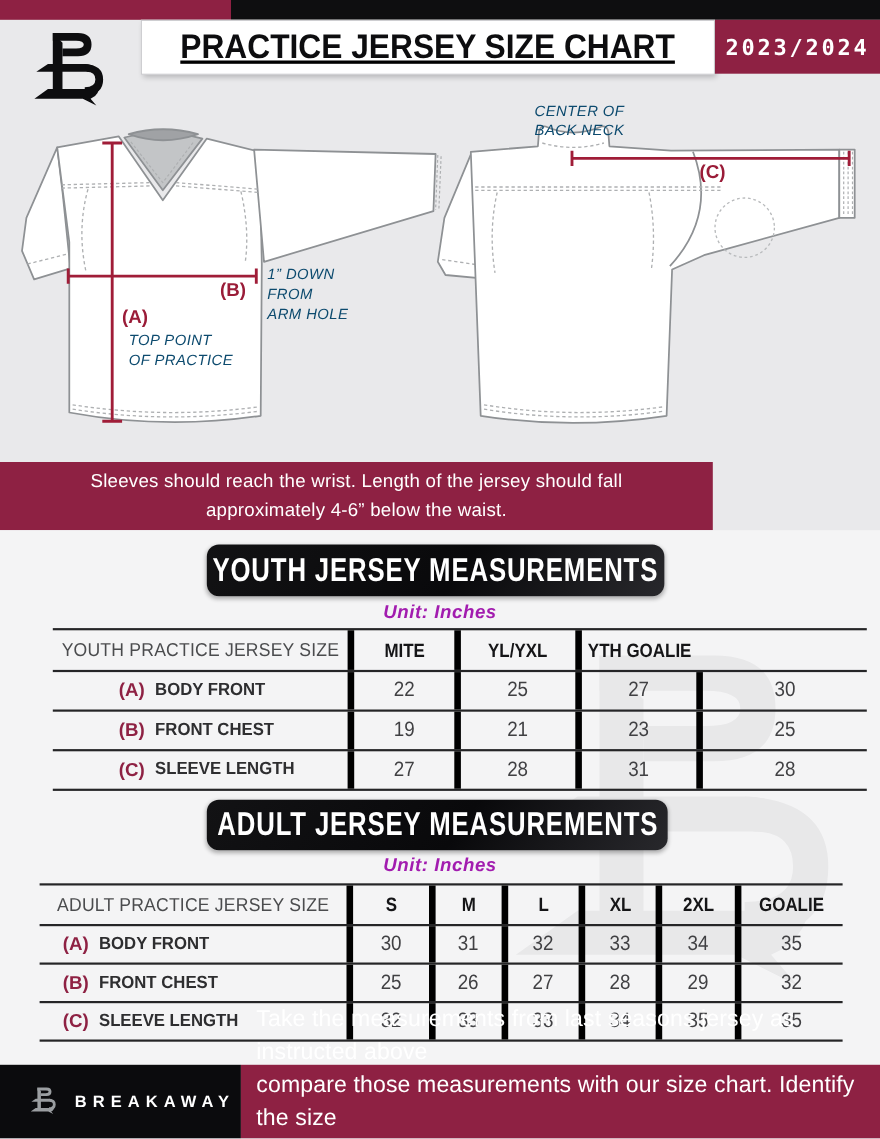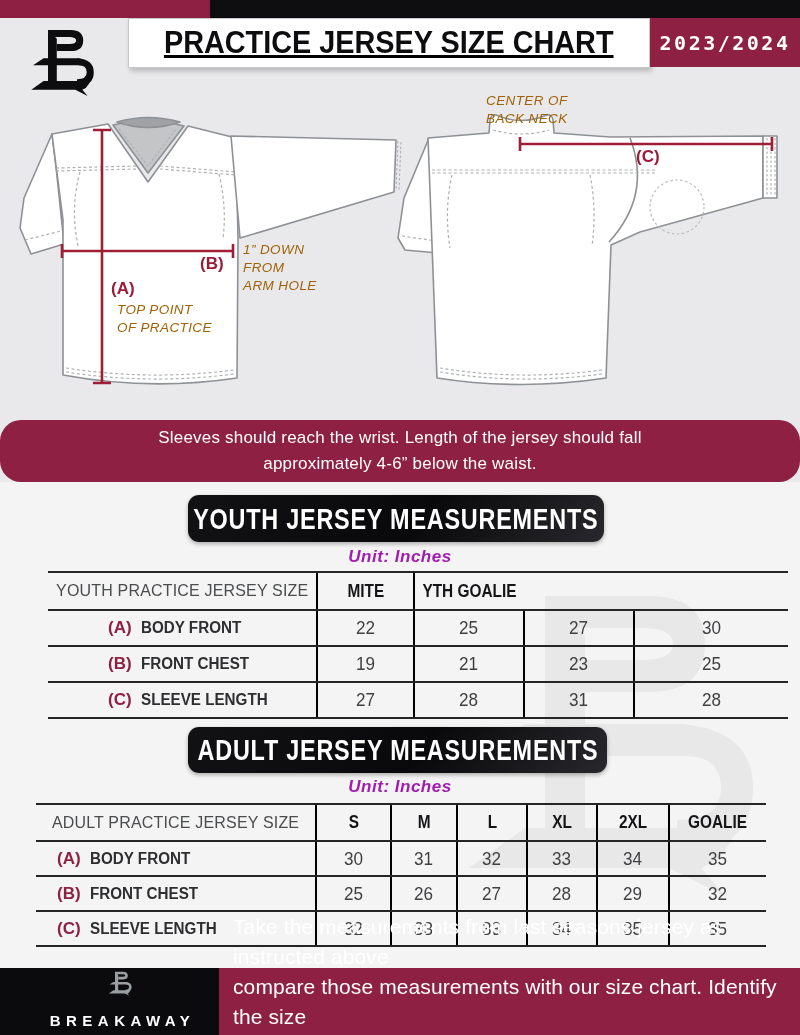"CENTER OF" .ann-note { color: #a16207 -> #0c4a6e }
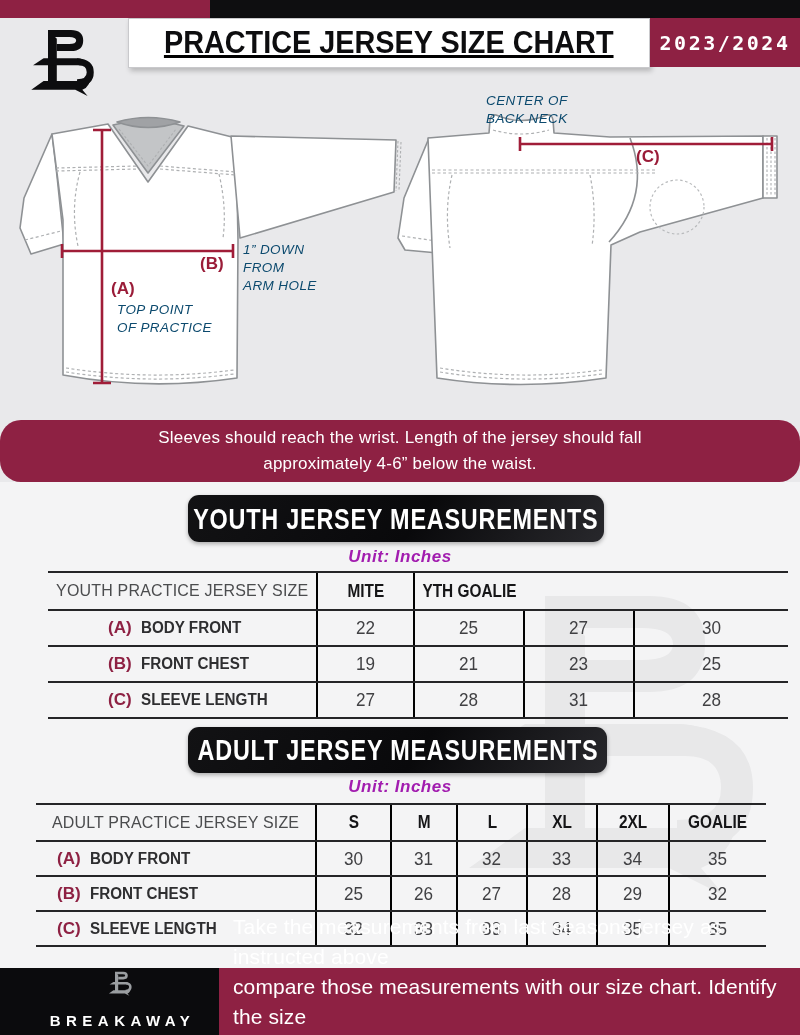"Sleeves should reach the wrist." #banner { border-radius: 21px -> none; width: 800px -> 648px }
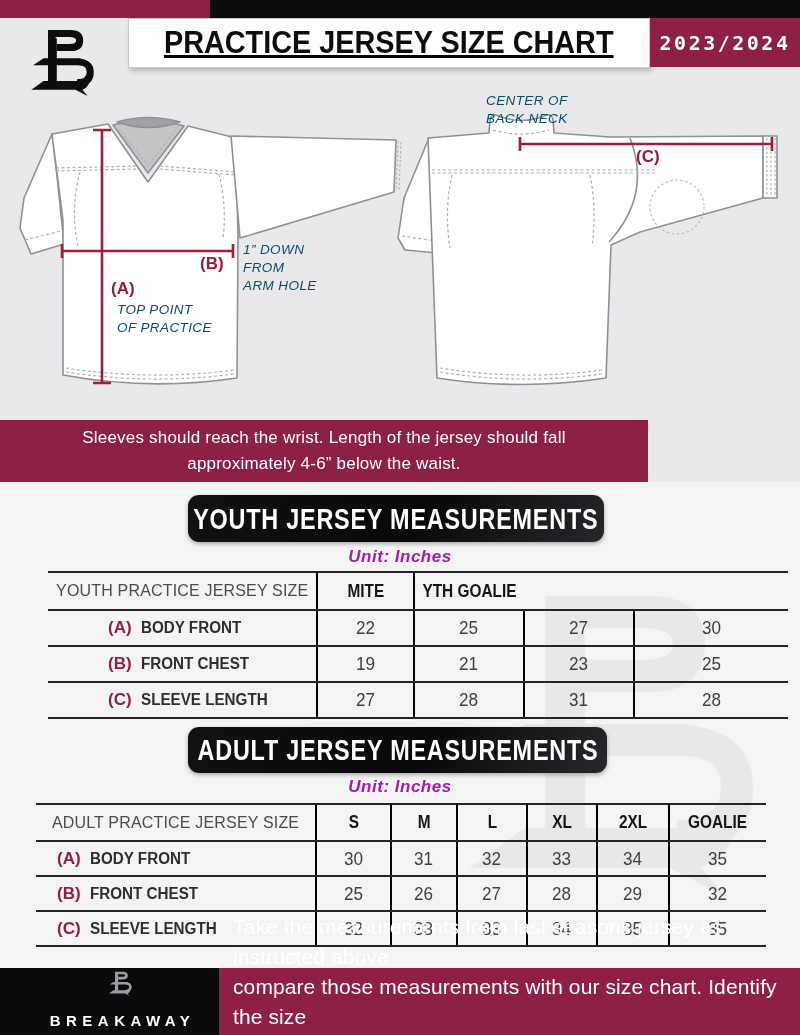"MITE" .vline { border-left: 2px solid #000000 -> 6px solid #000000 }
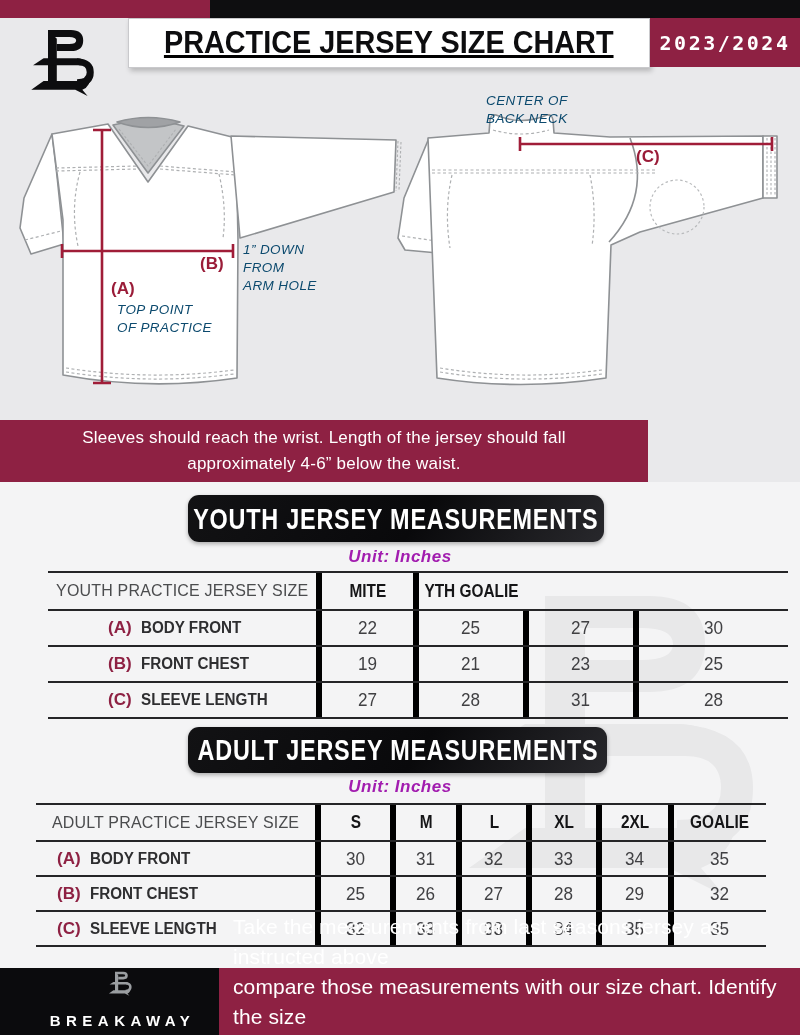"YL/YXL" div.cell { html: none -> <div> <span>YL/YXL</span> </div> }
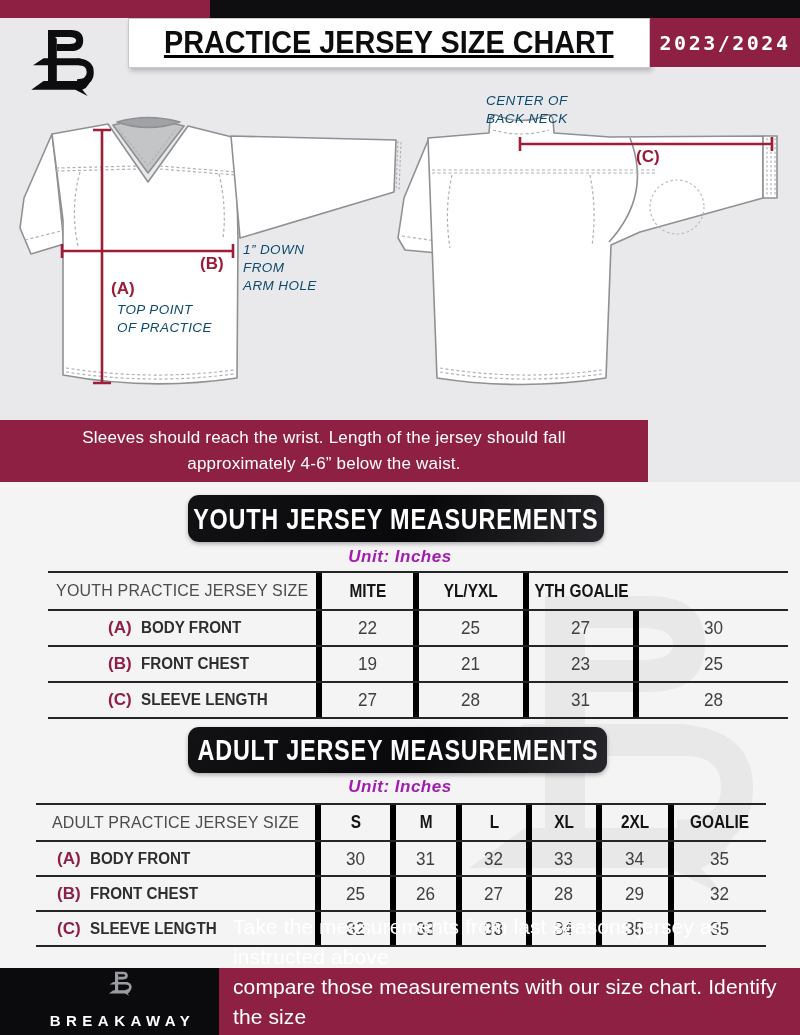"BREAKAWAY" #footer-black { flex-direction: column -> none }
